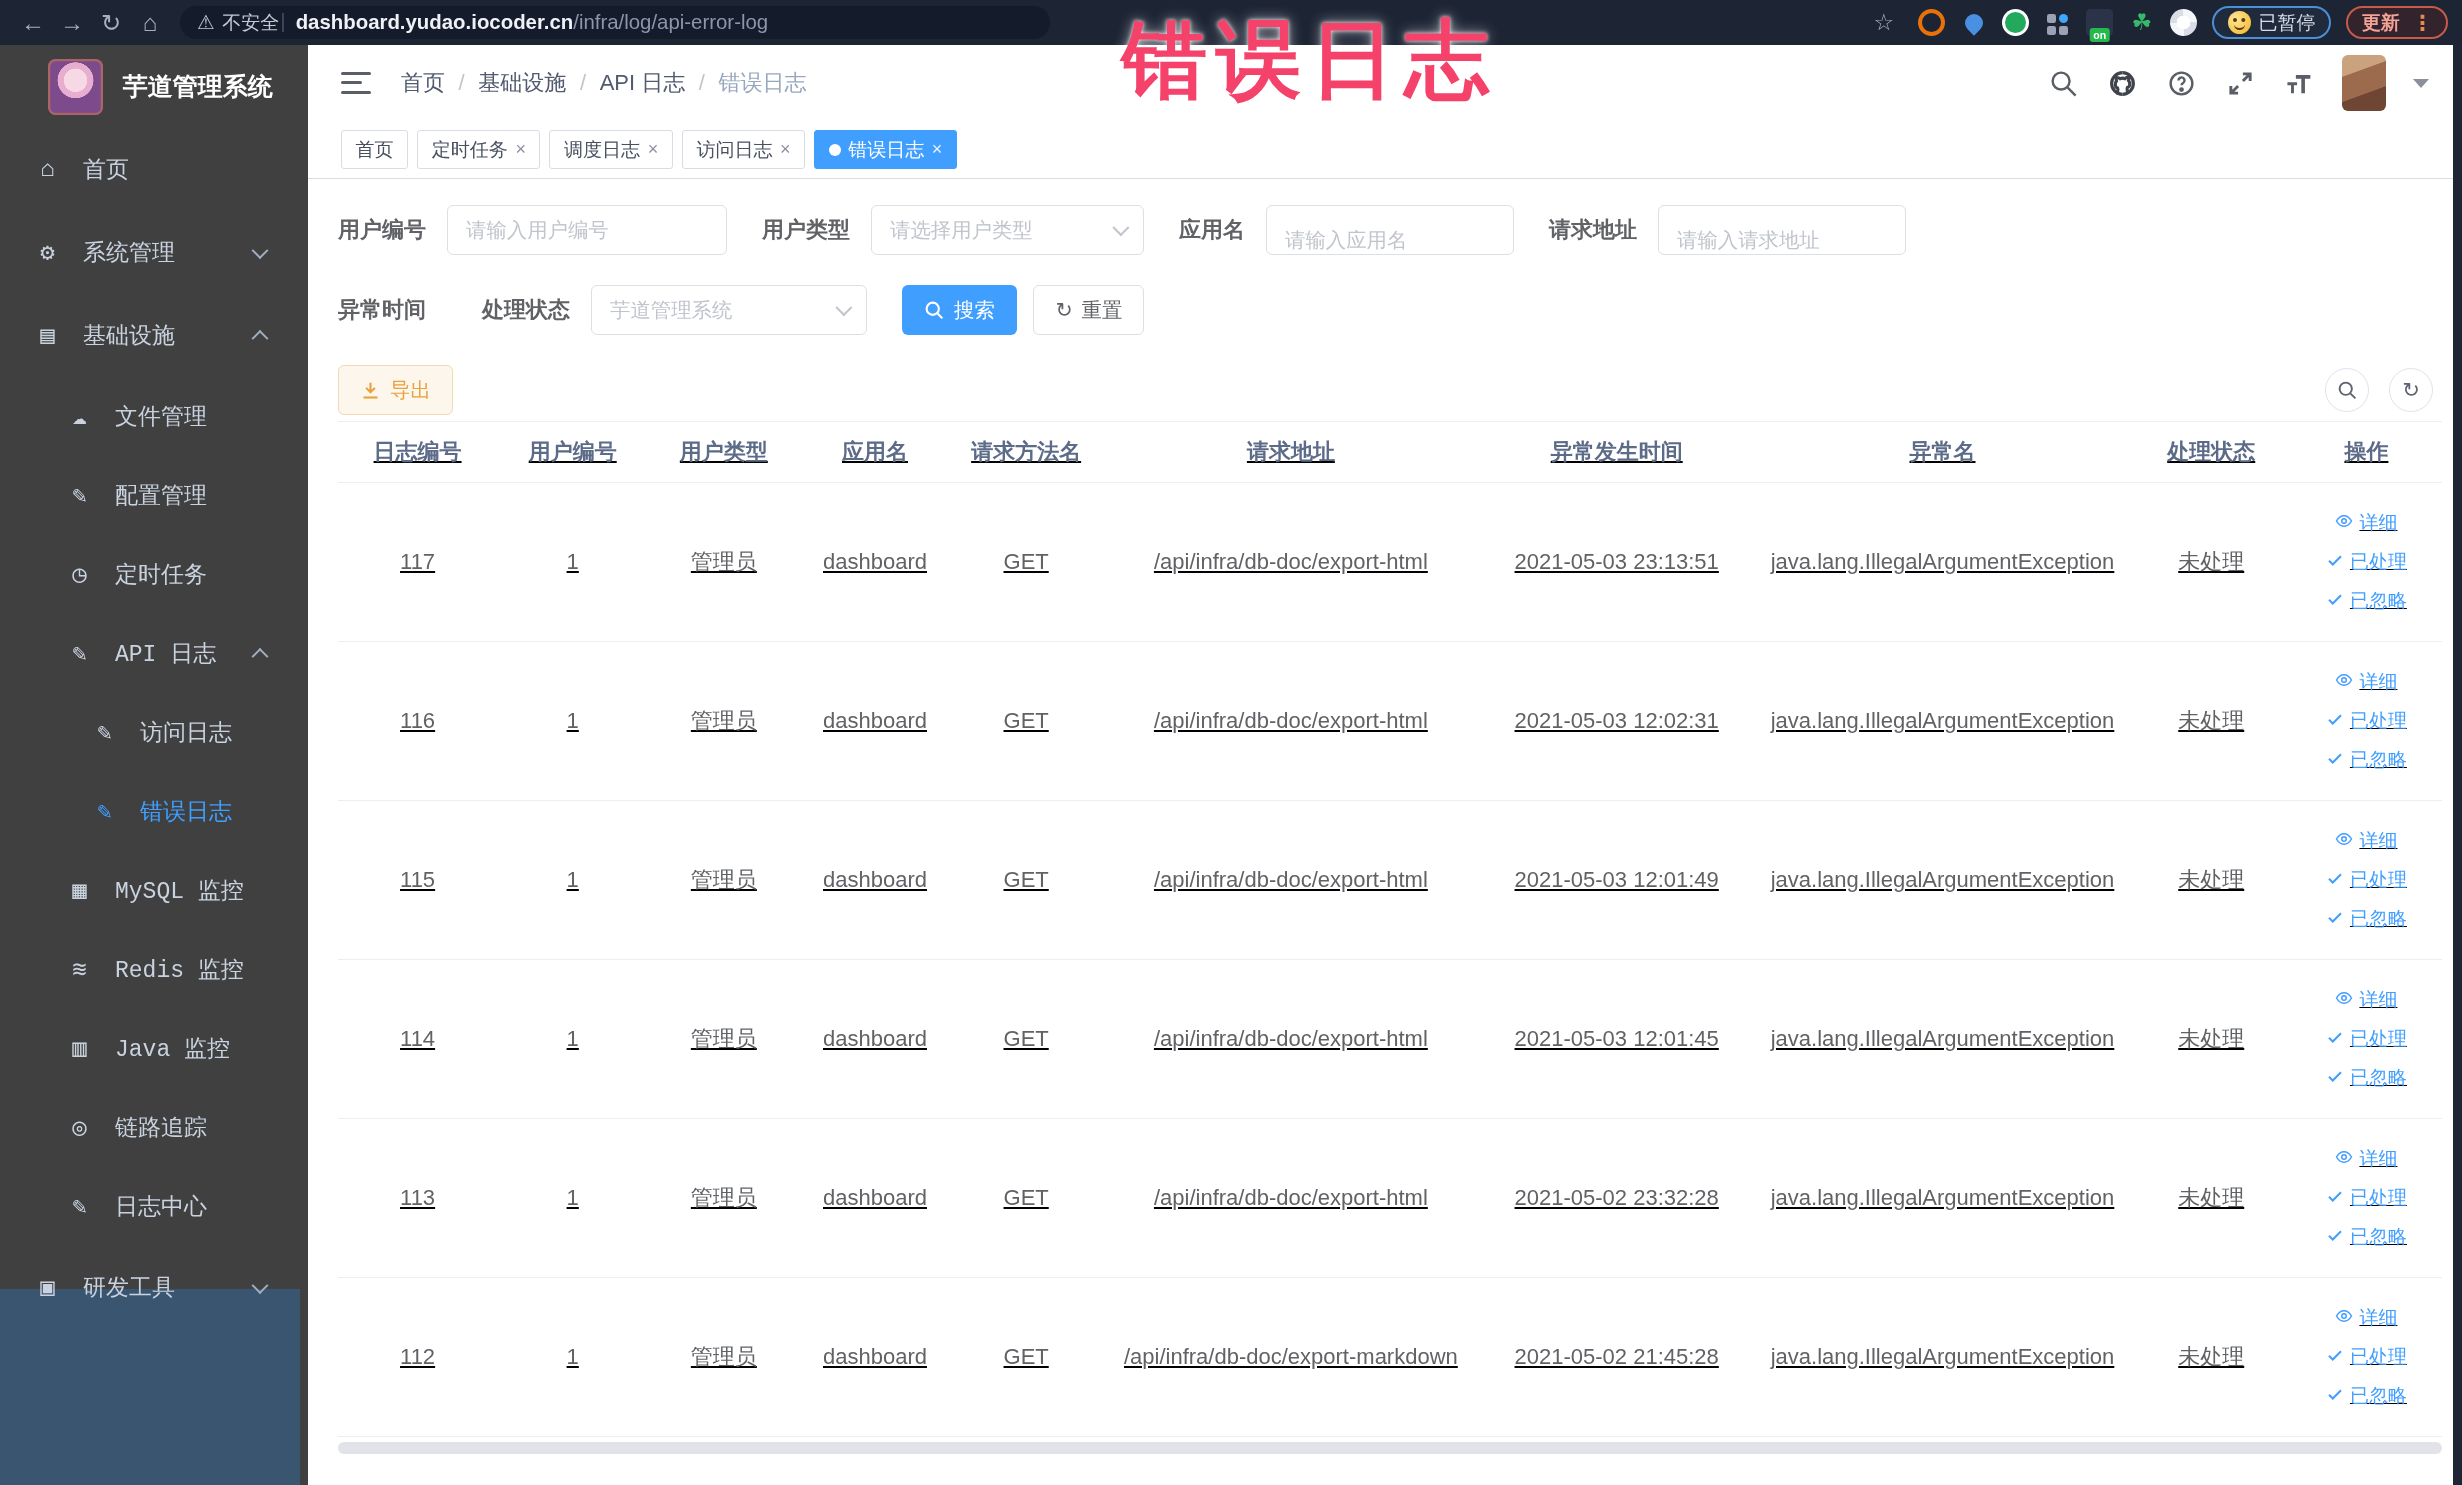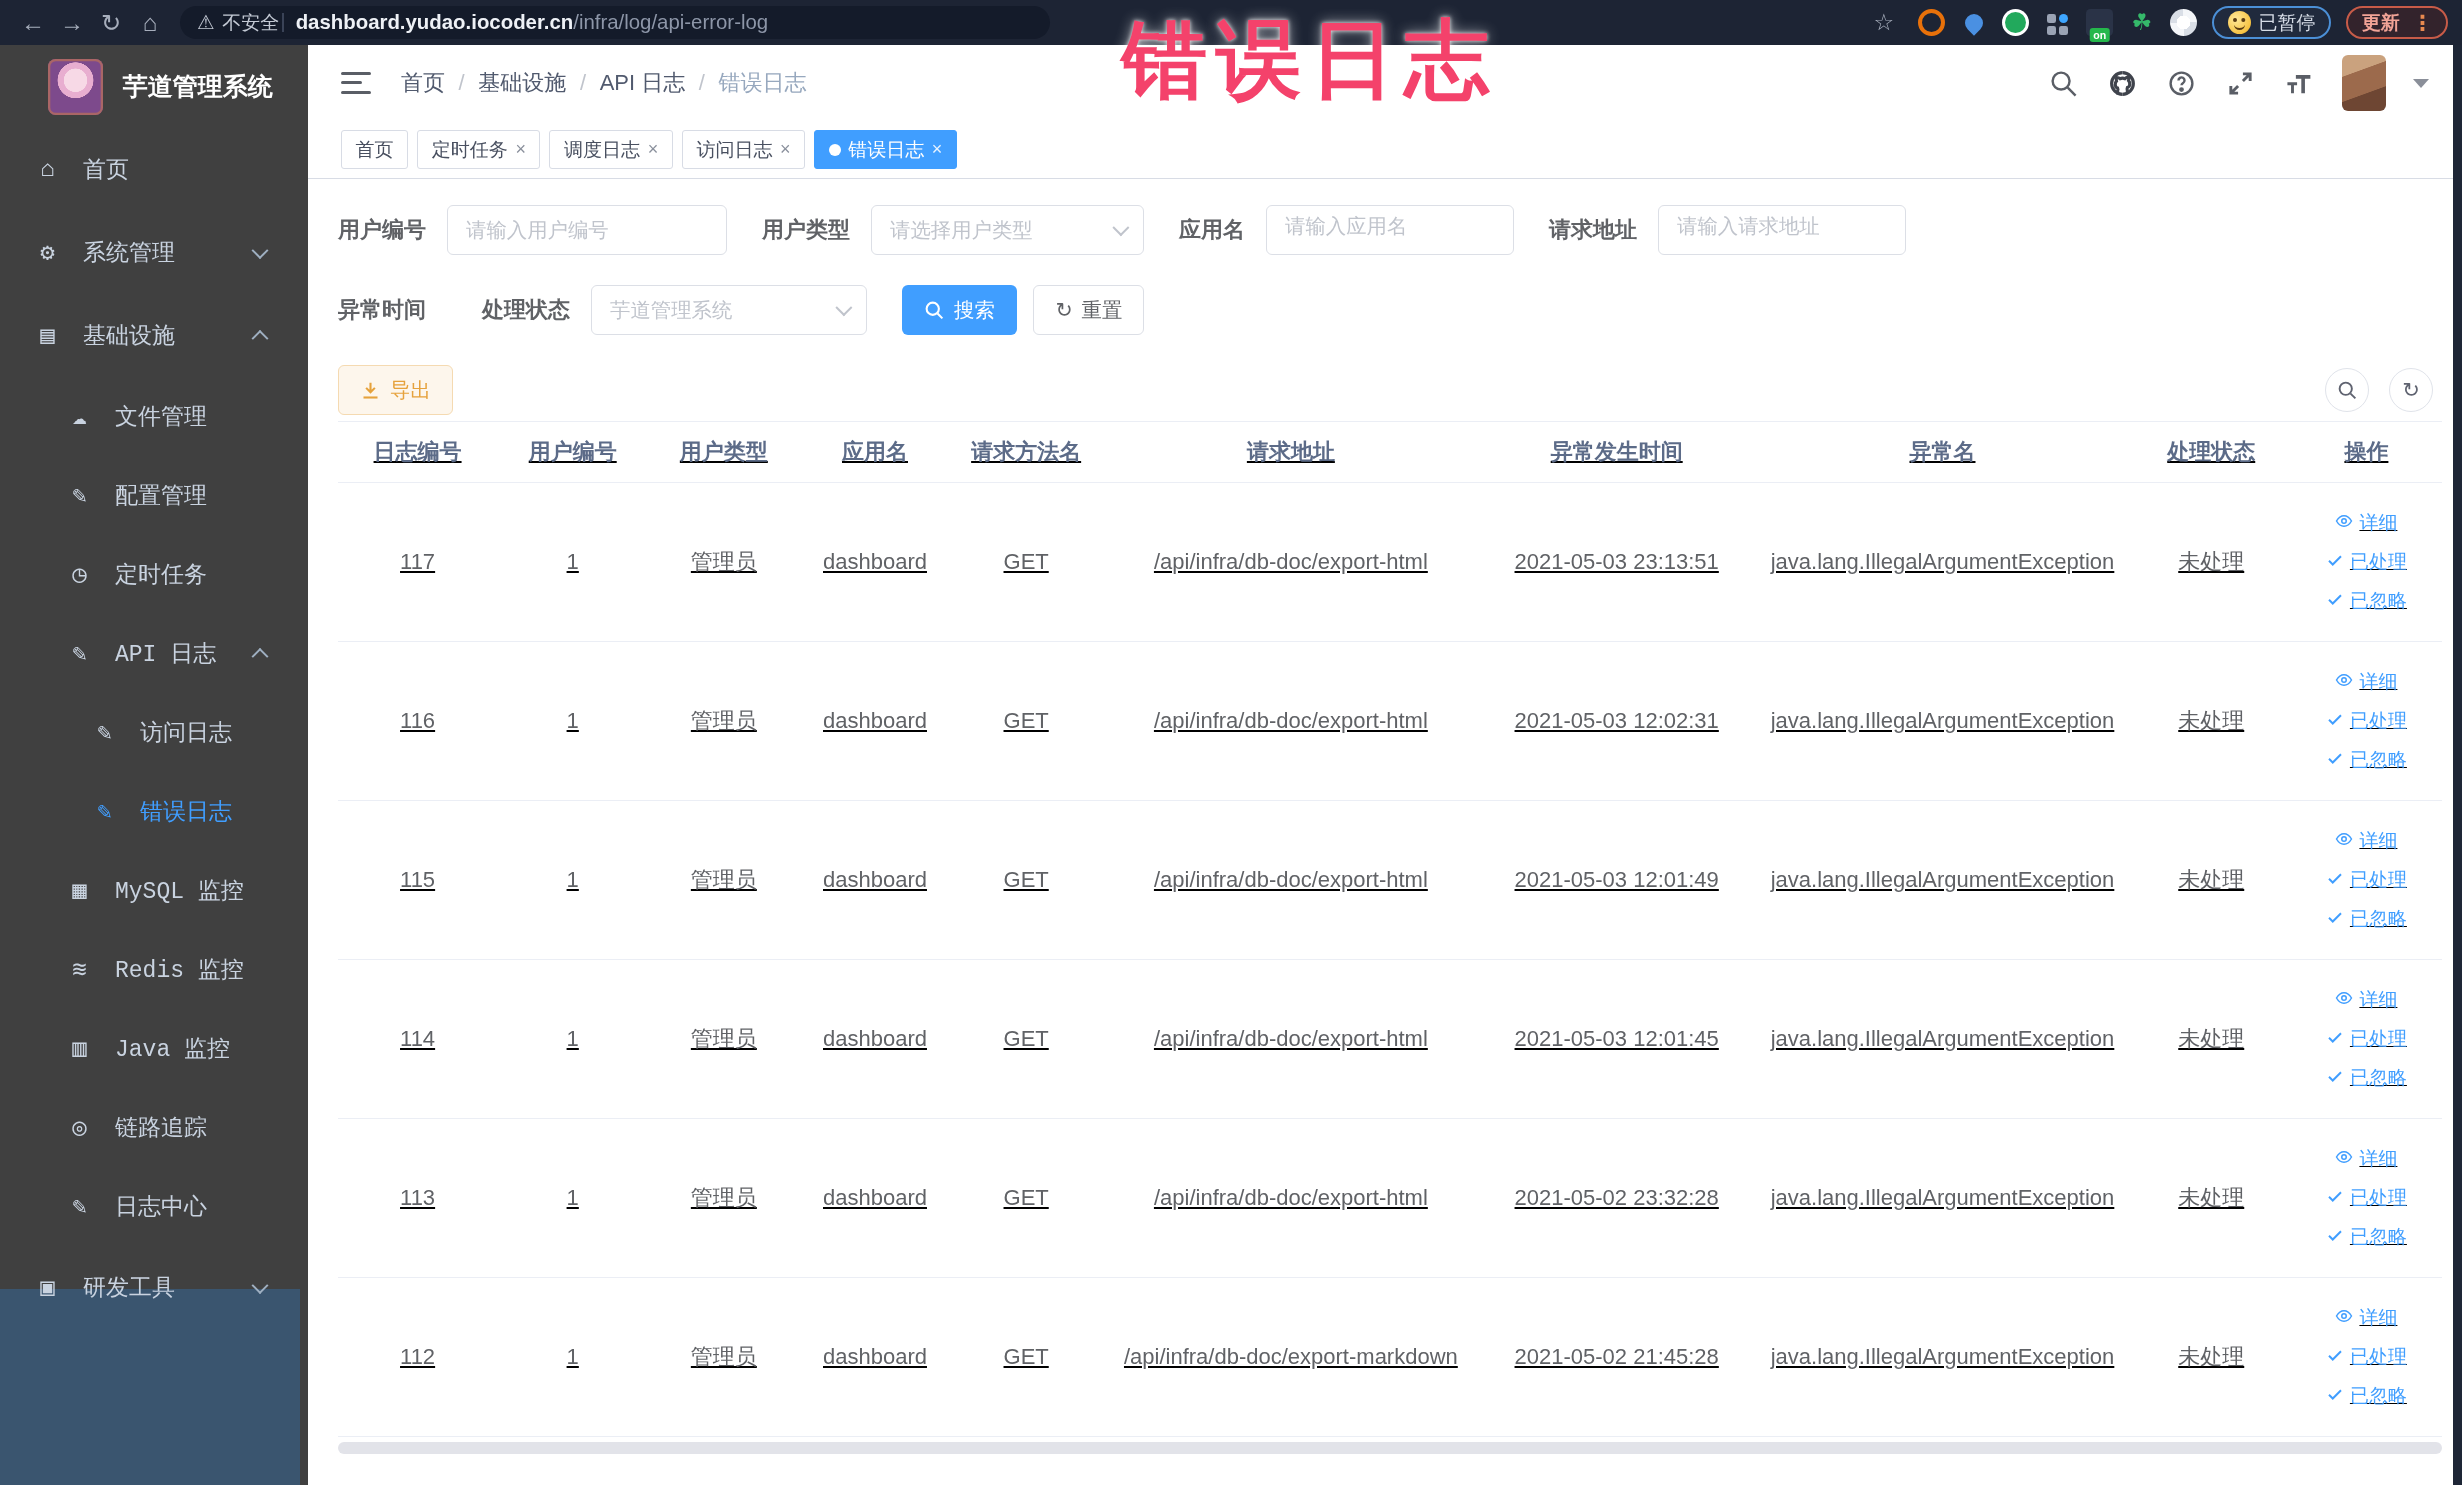"请输入用户编号" .finput { padding: 14px 18px -> 0 18px }
